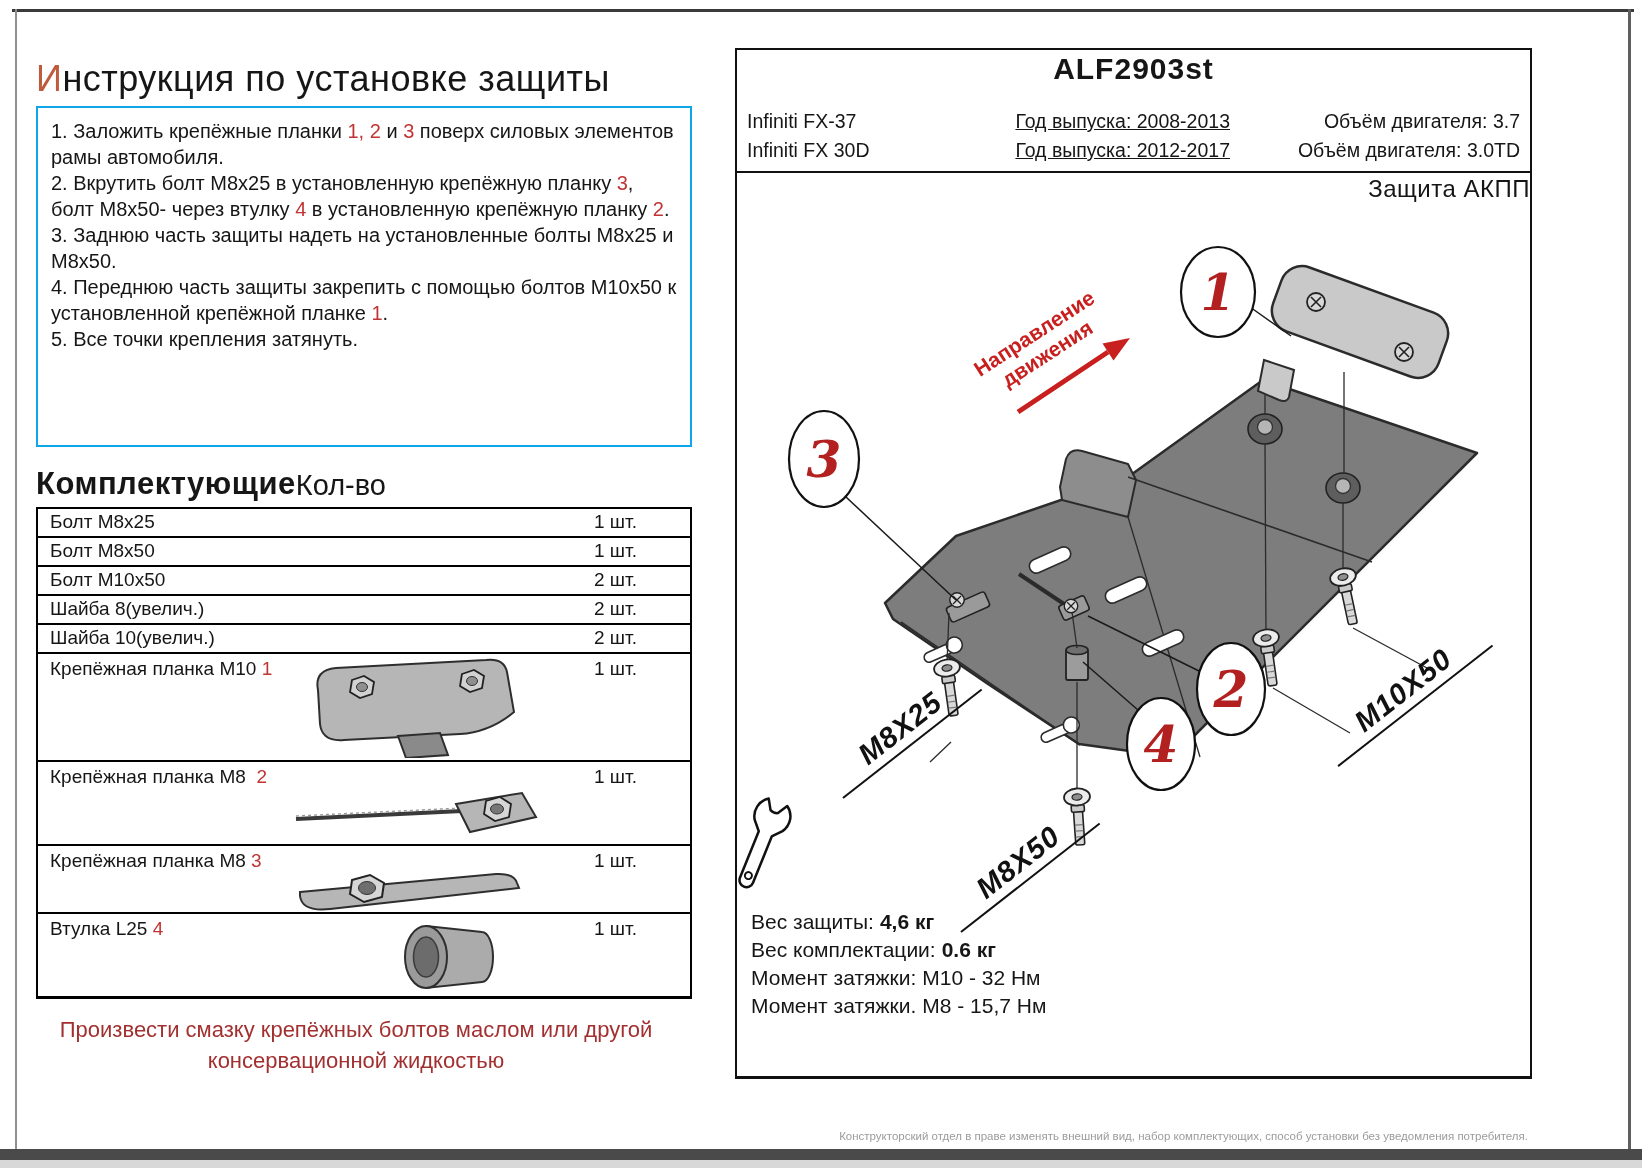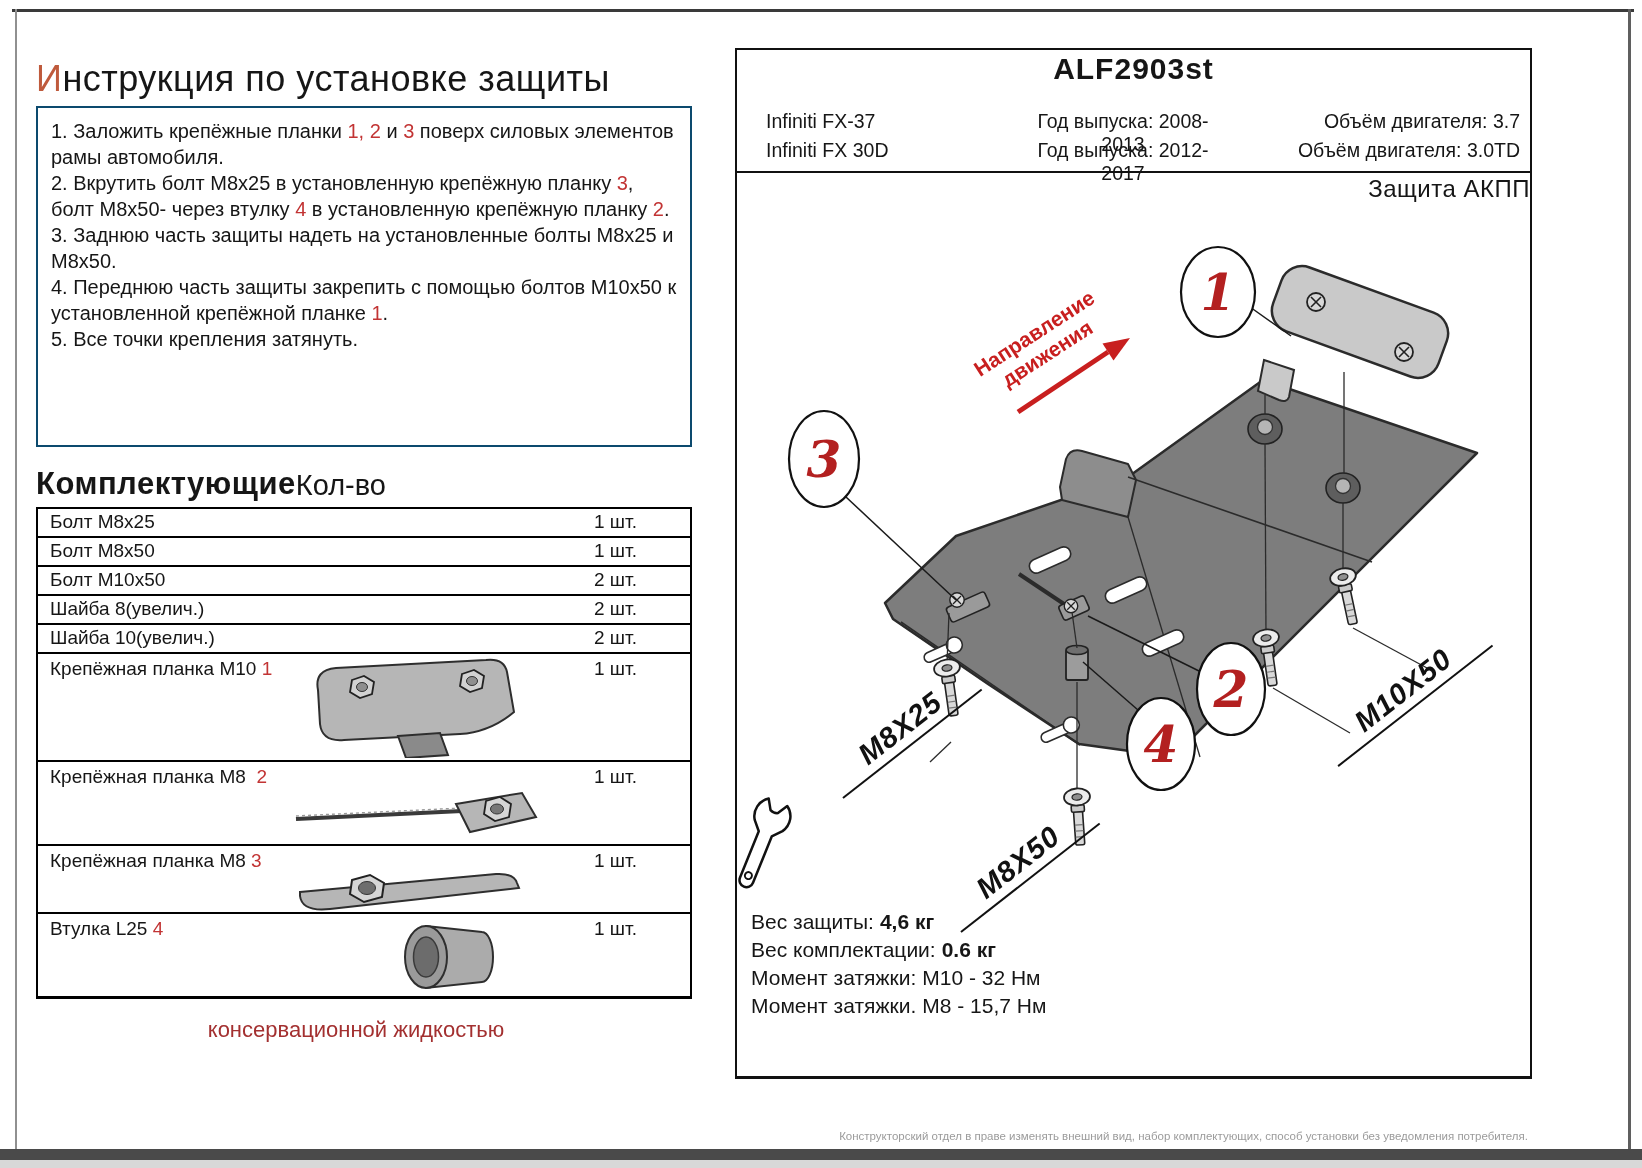"1. Заложить крепёжные планки 1," .instructions-box { border: 2px solid #0c4a6e -> 2px solid #0ea5e9 }
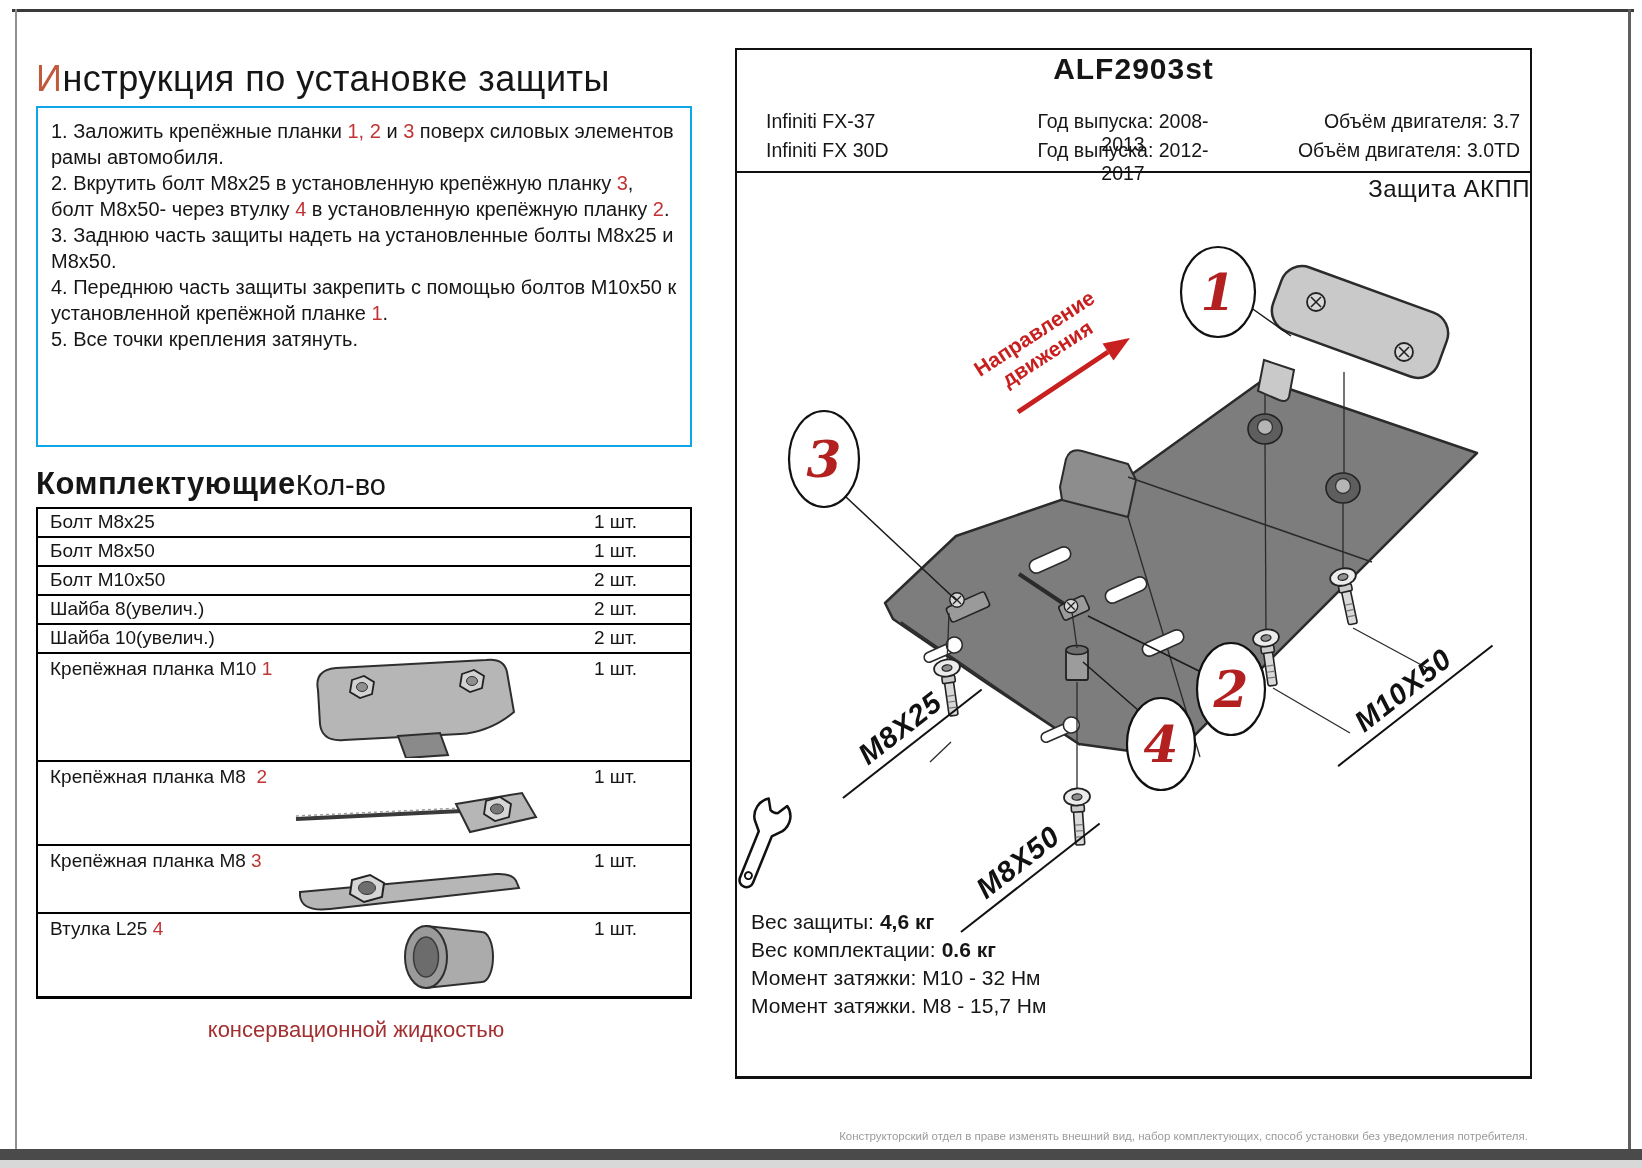"Infiniti FX-37" .veh-row .model { padding-left: 29px -> 10px }
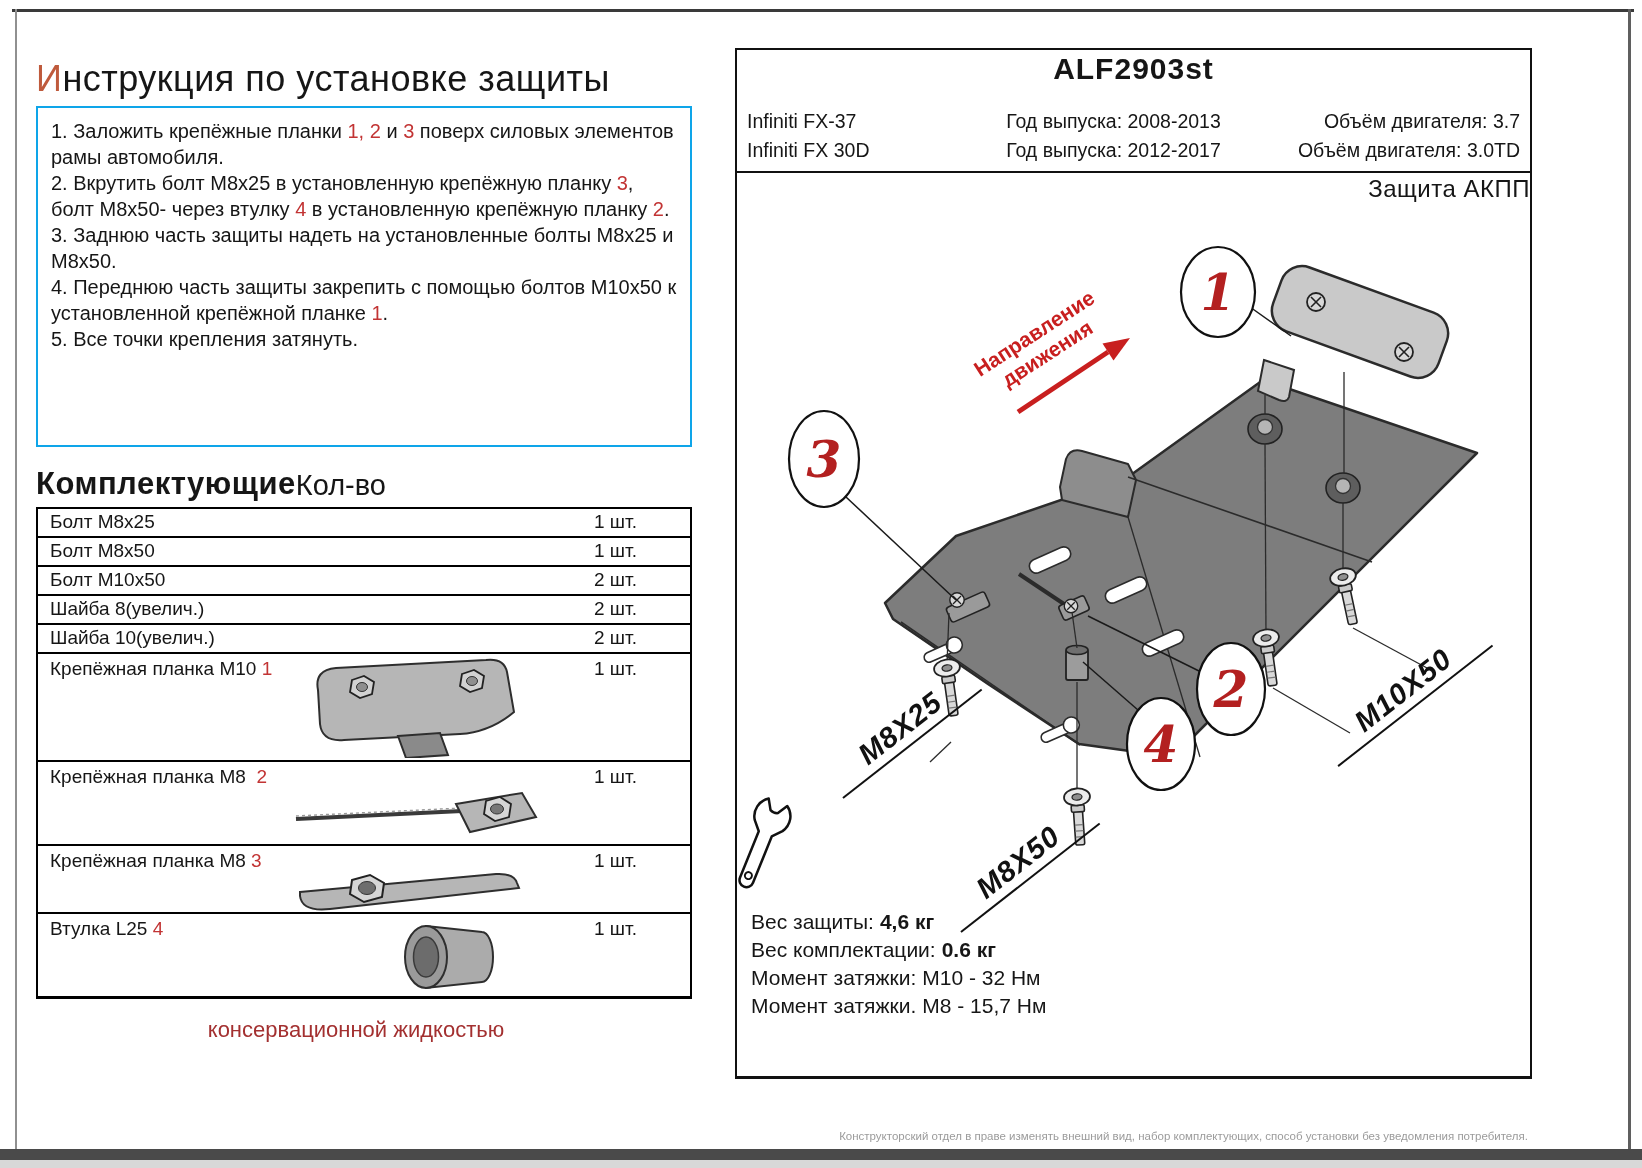"Год выпуска: 2008-2013" .veh-row .years { text-align: center -> right; text-decoration: none -> underline }
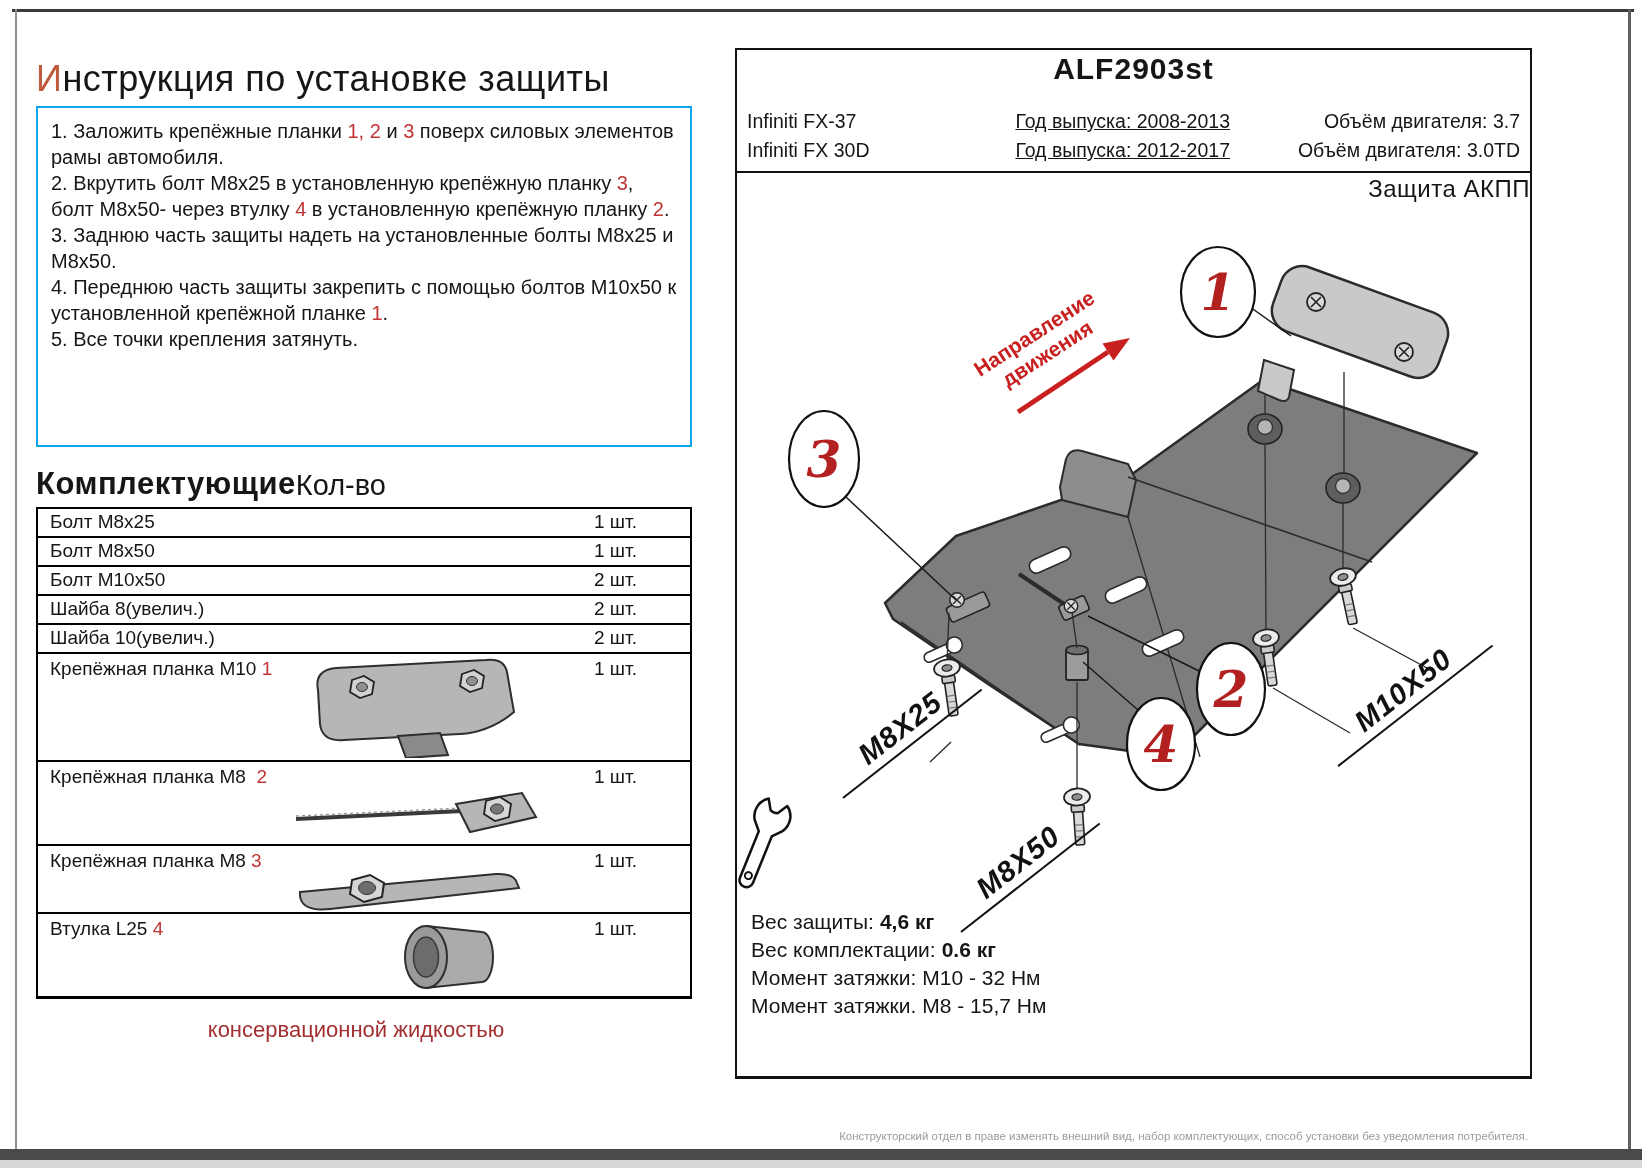"Произвести смазку крепёжных болтов" div { html: none -> <div>Произвести смазку крепёжных болтов маслом или другой</div> }
